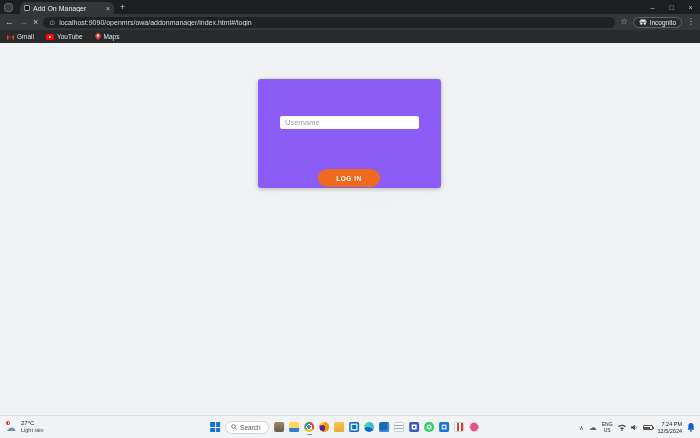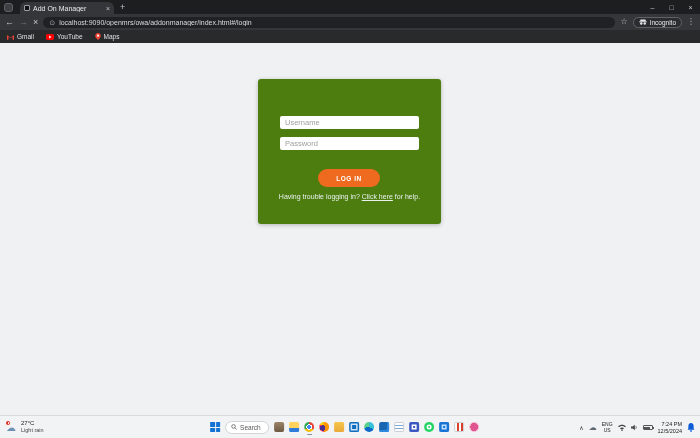"Username" .login-card { background: #4d7c0f -> #8b5cf6; height: 145px -> 109px }
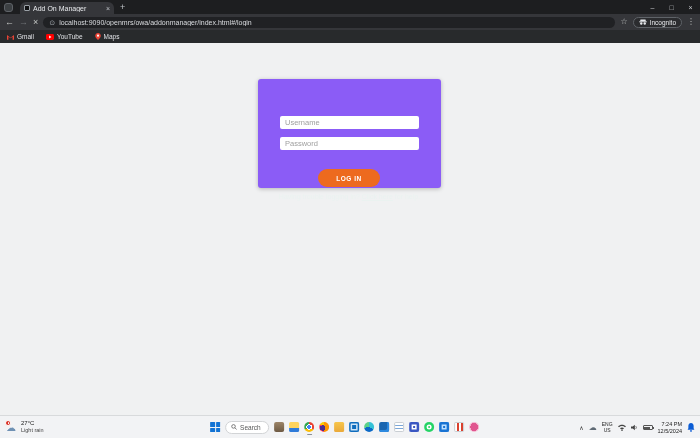"Password" input.login-input { html: <input> -> none }
